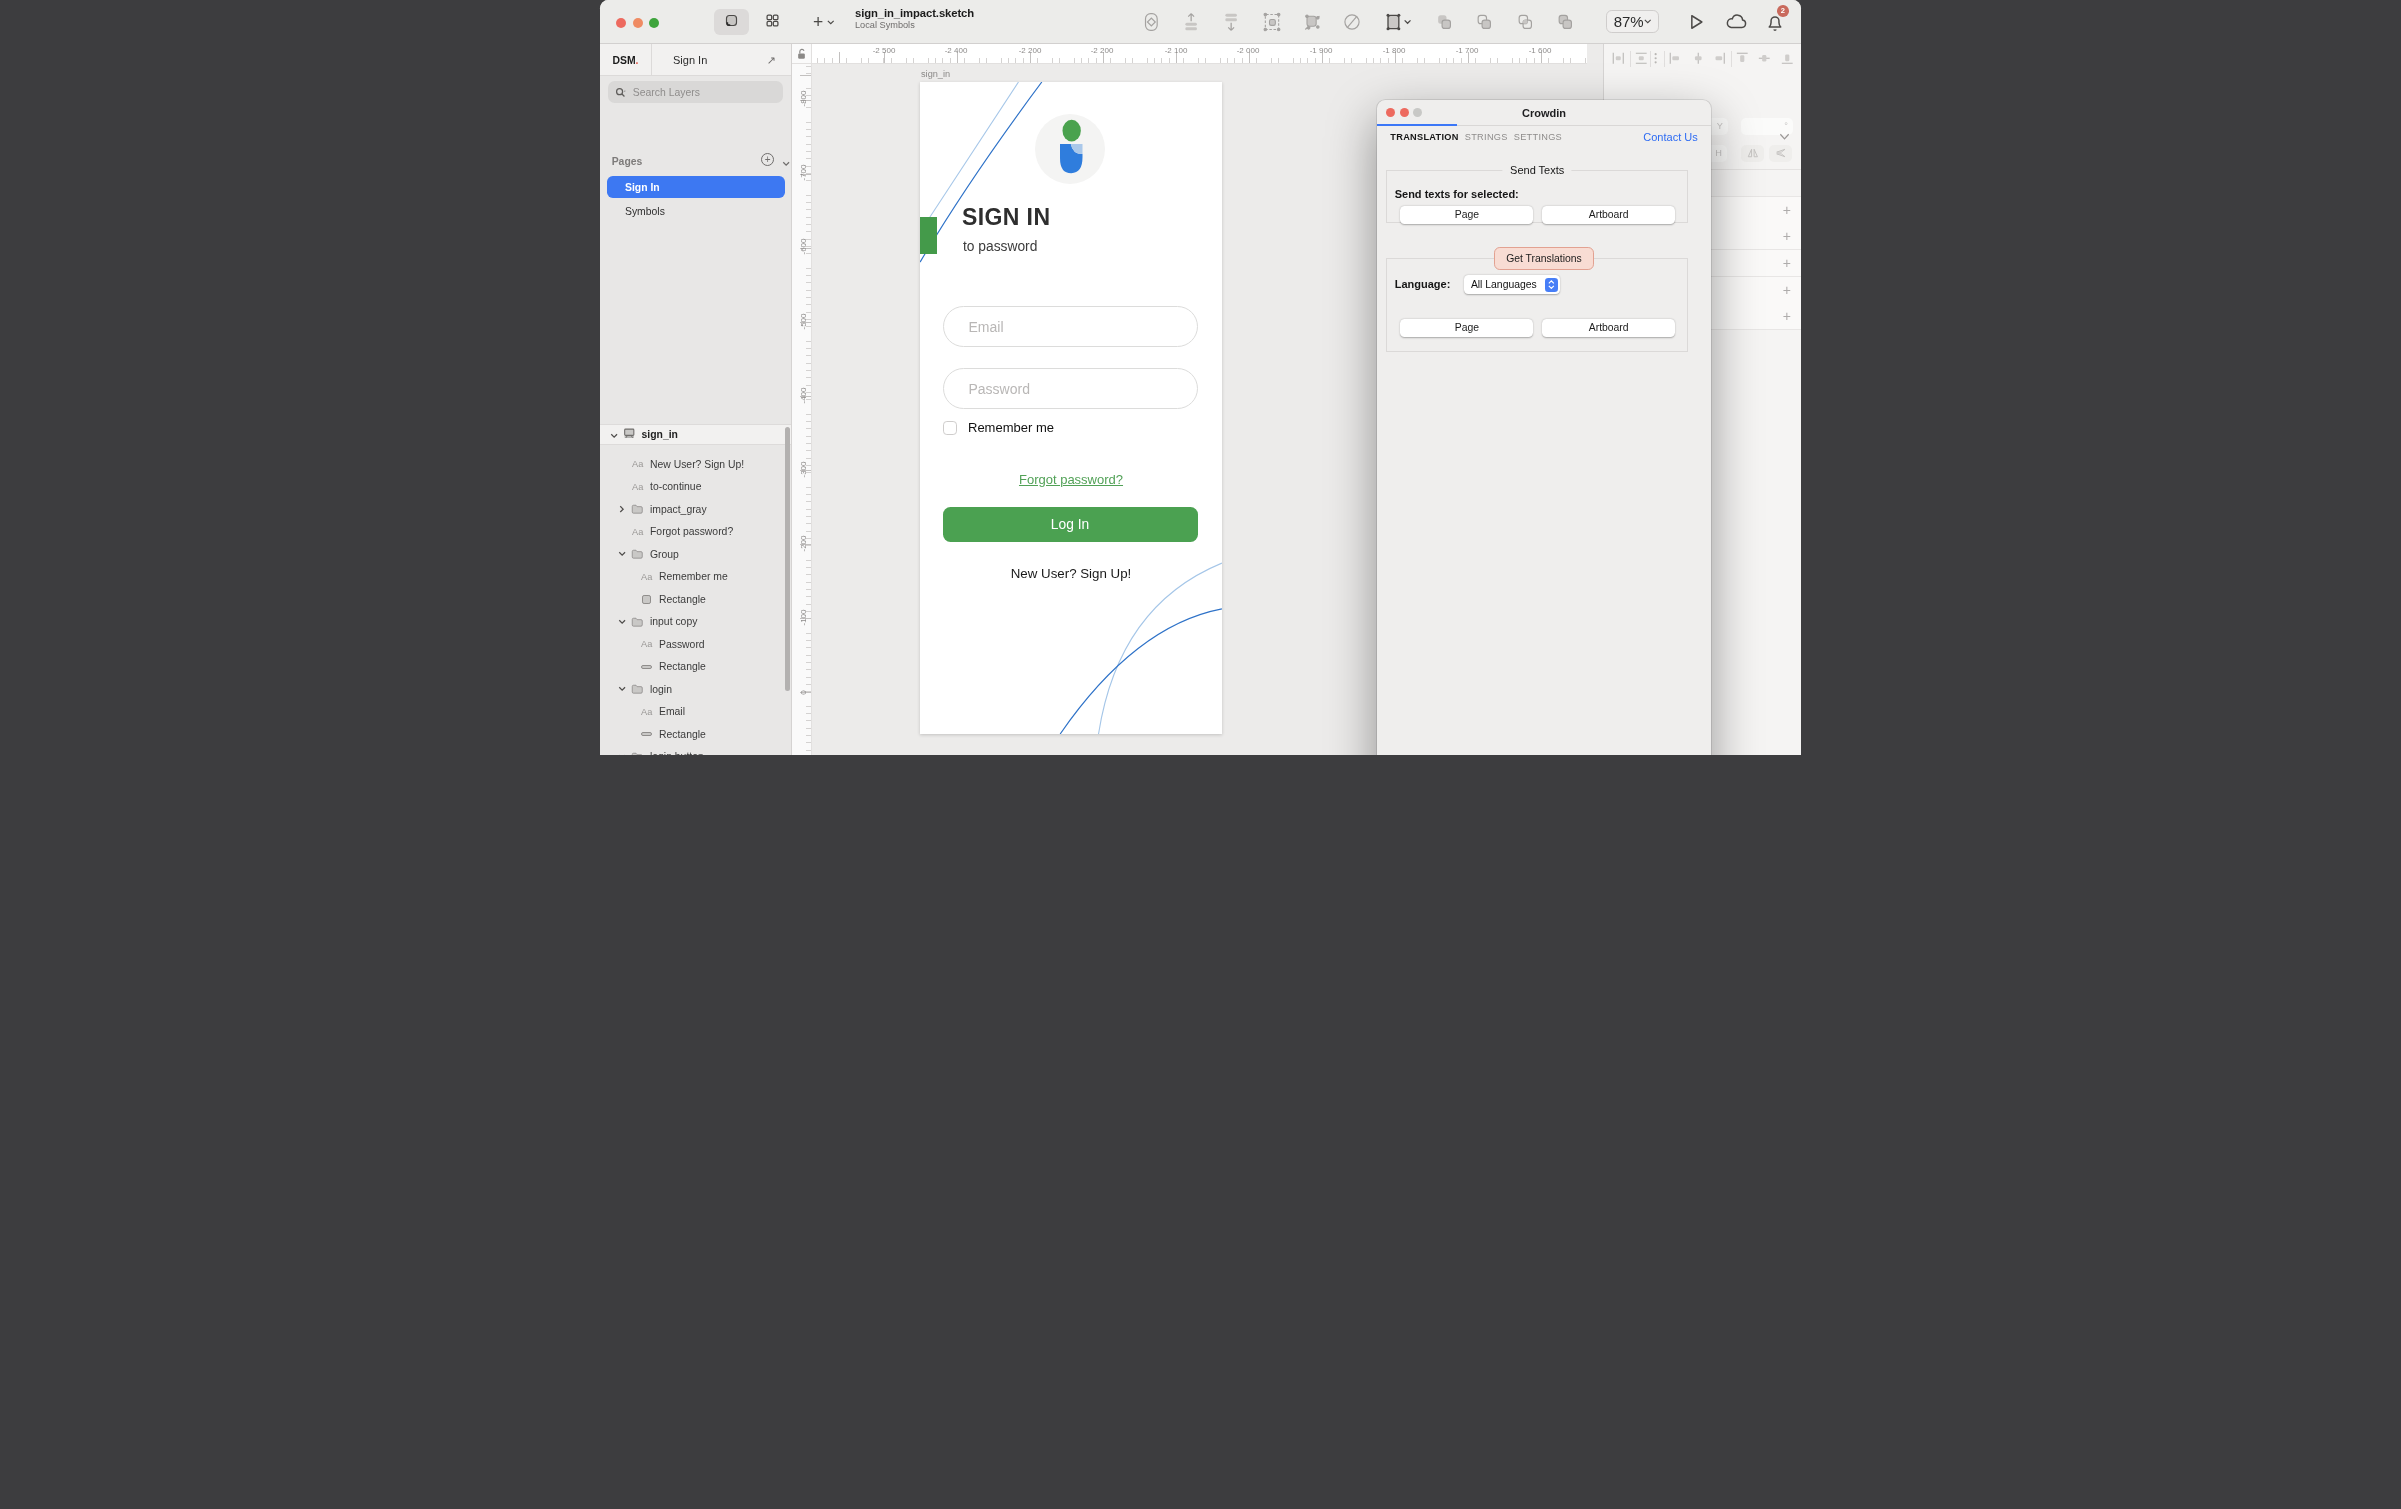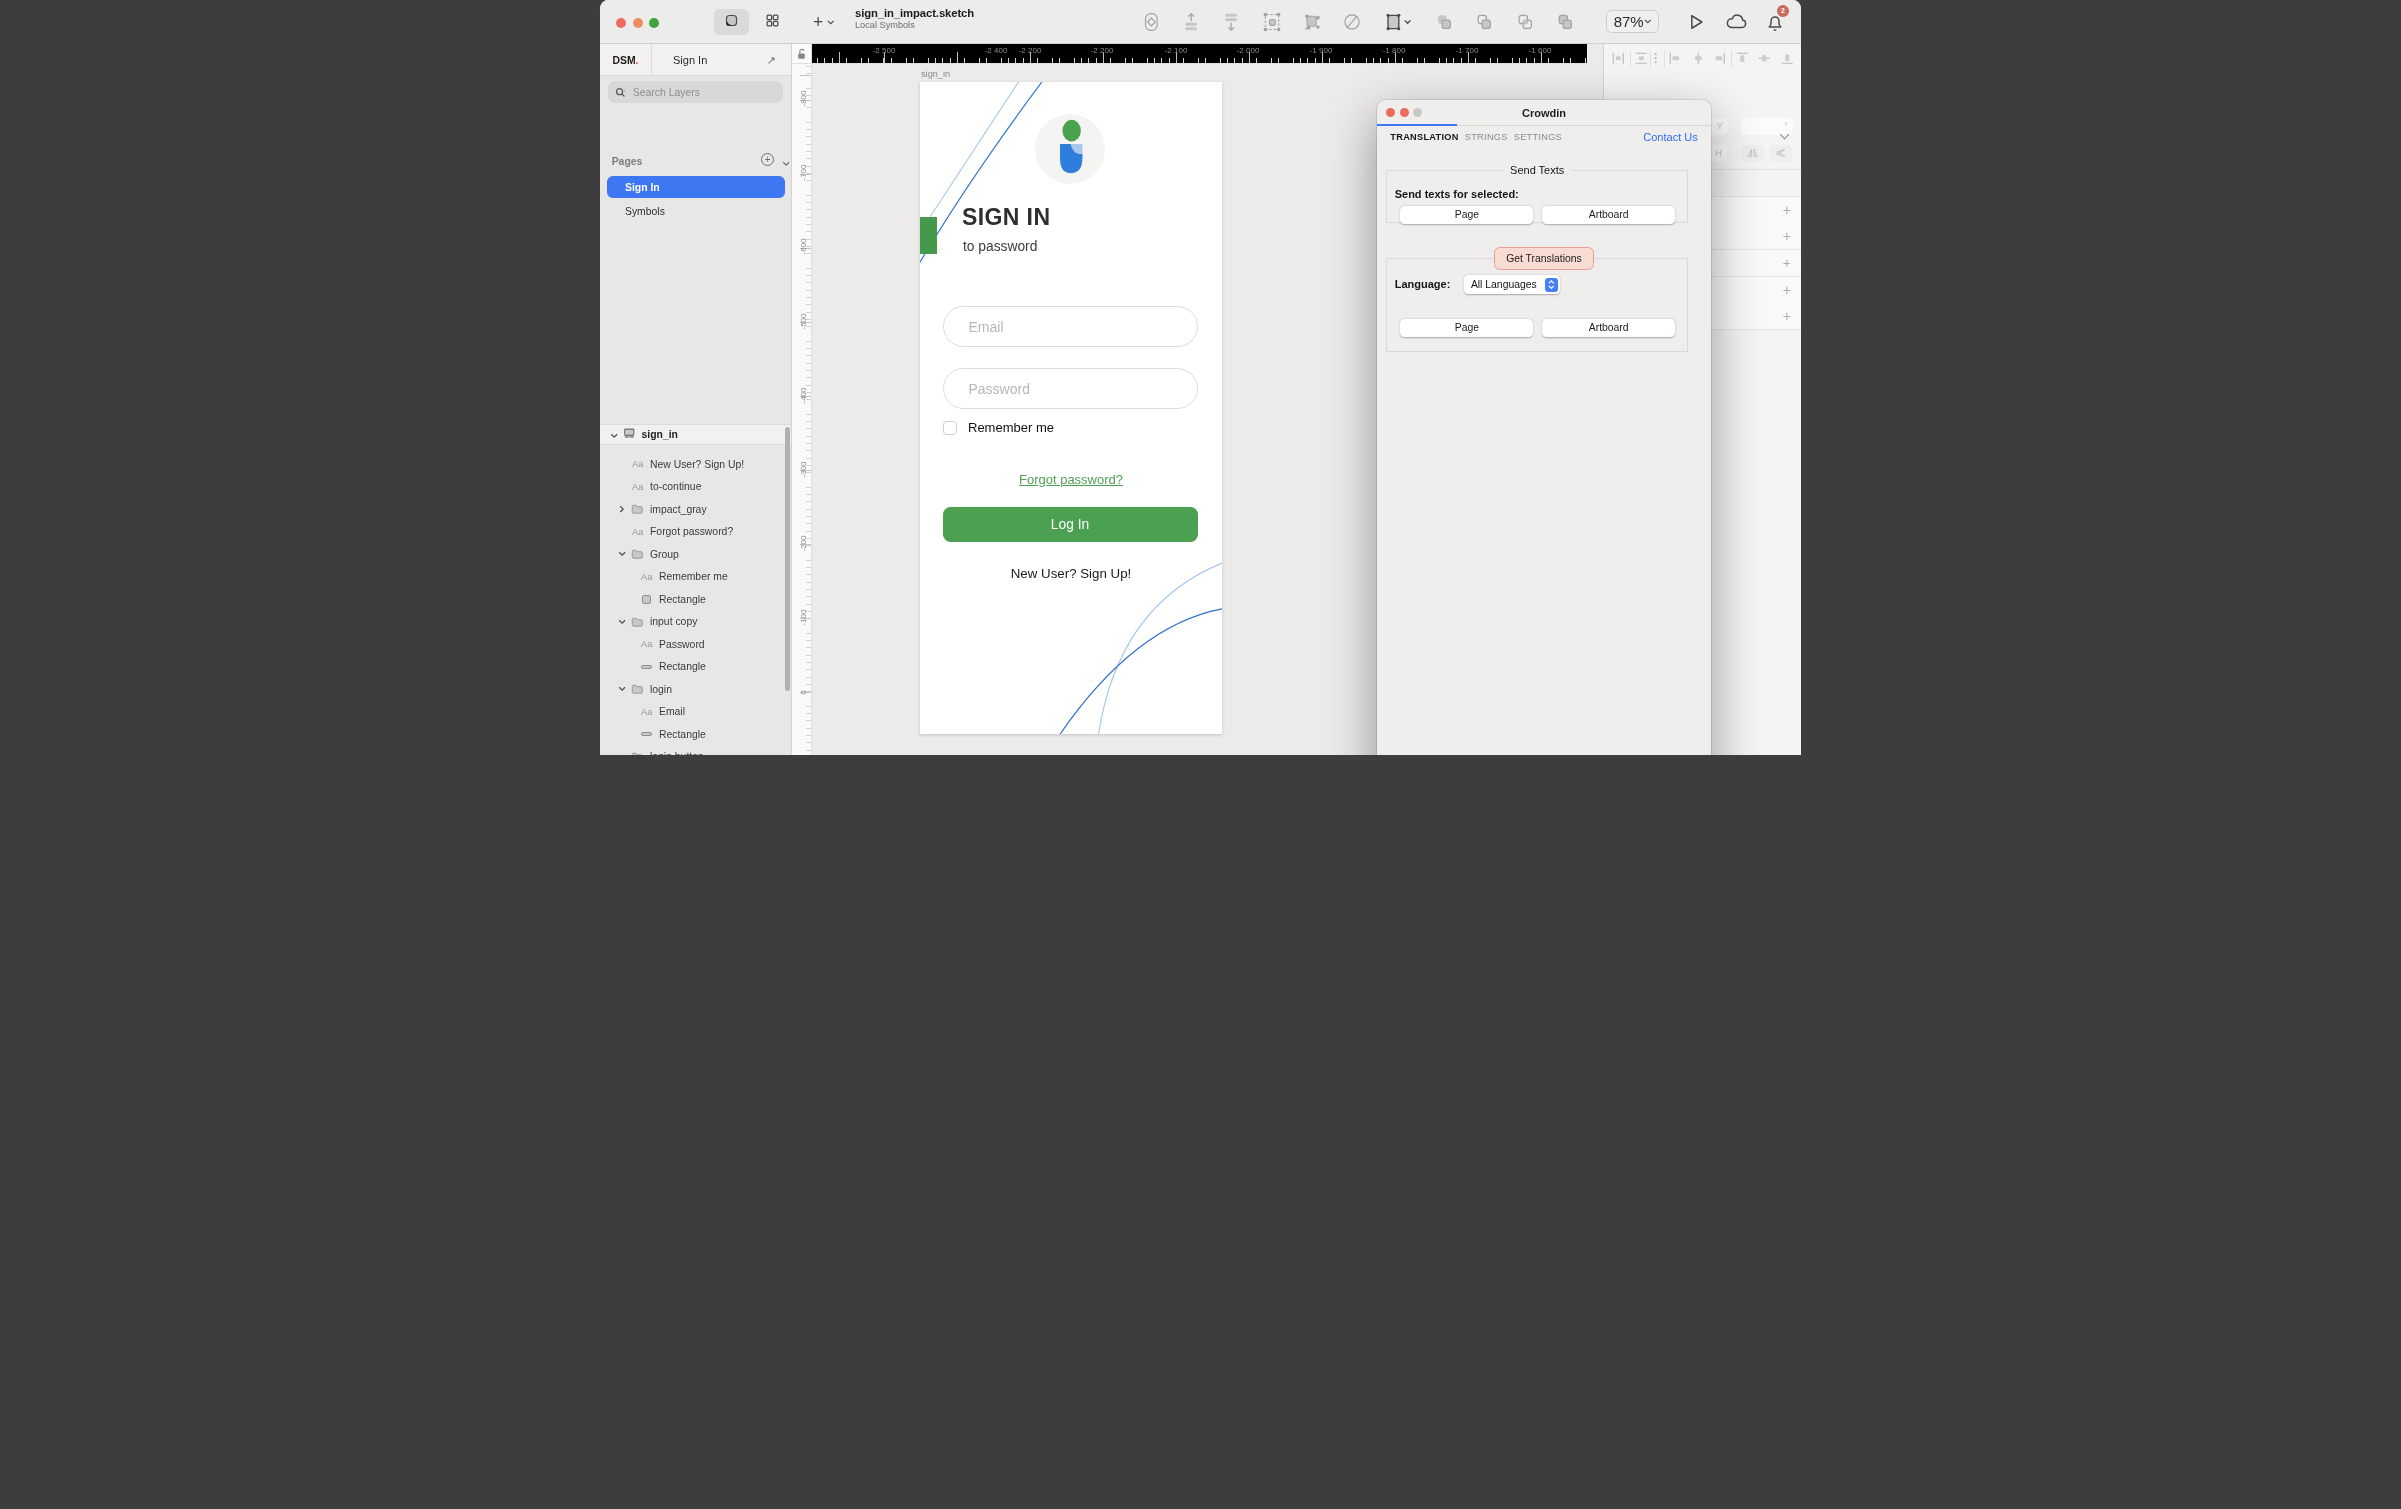"-2 500" .rulerh { background: #000000 -> #ffffff }
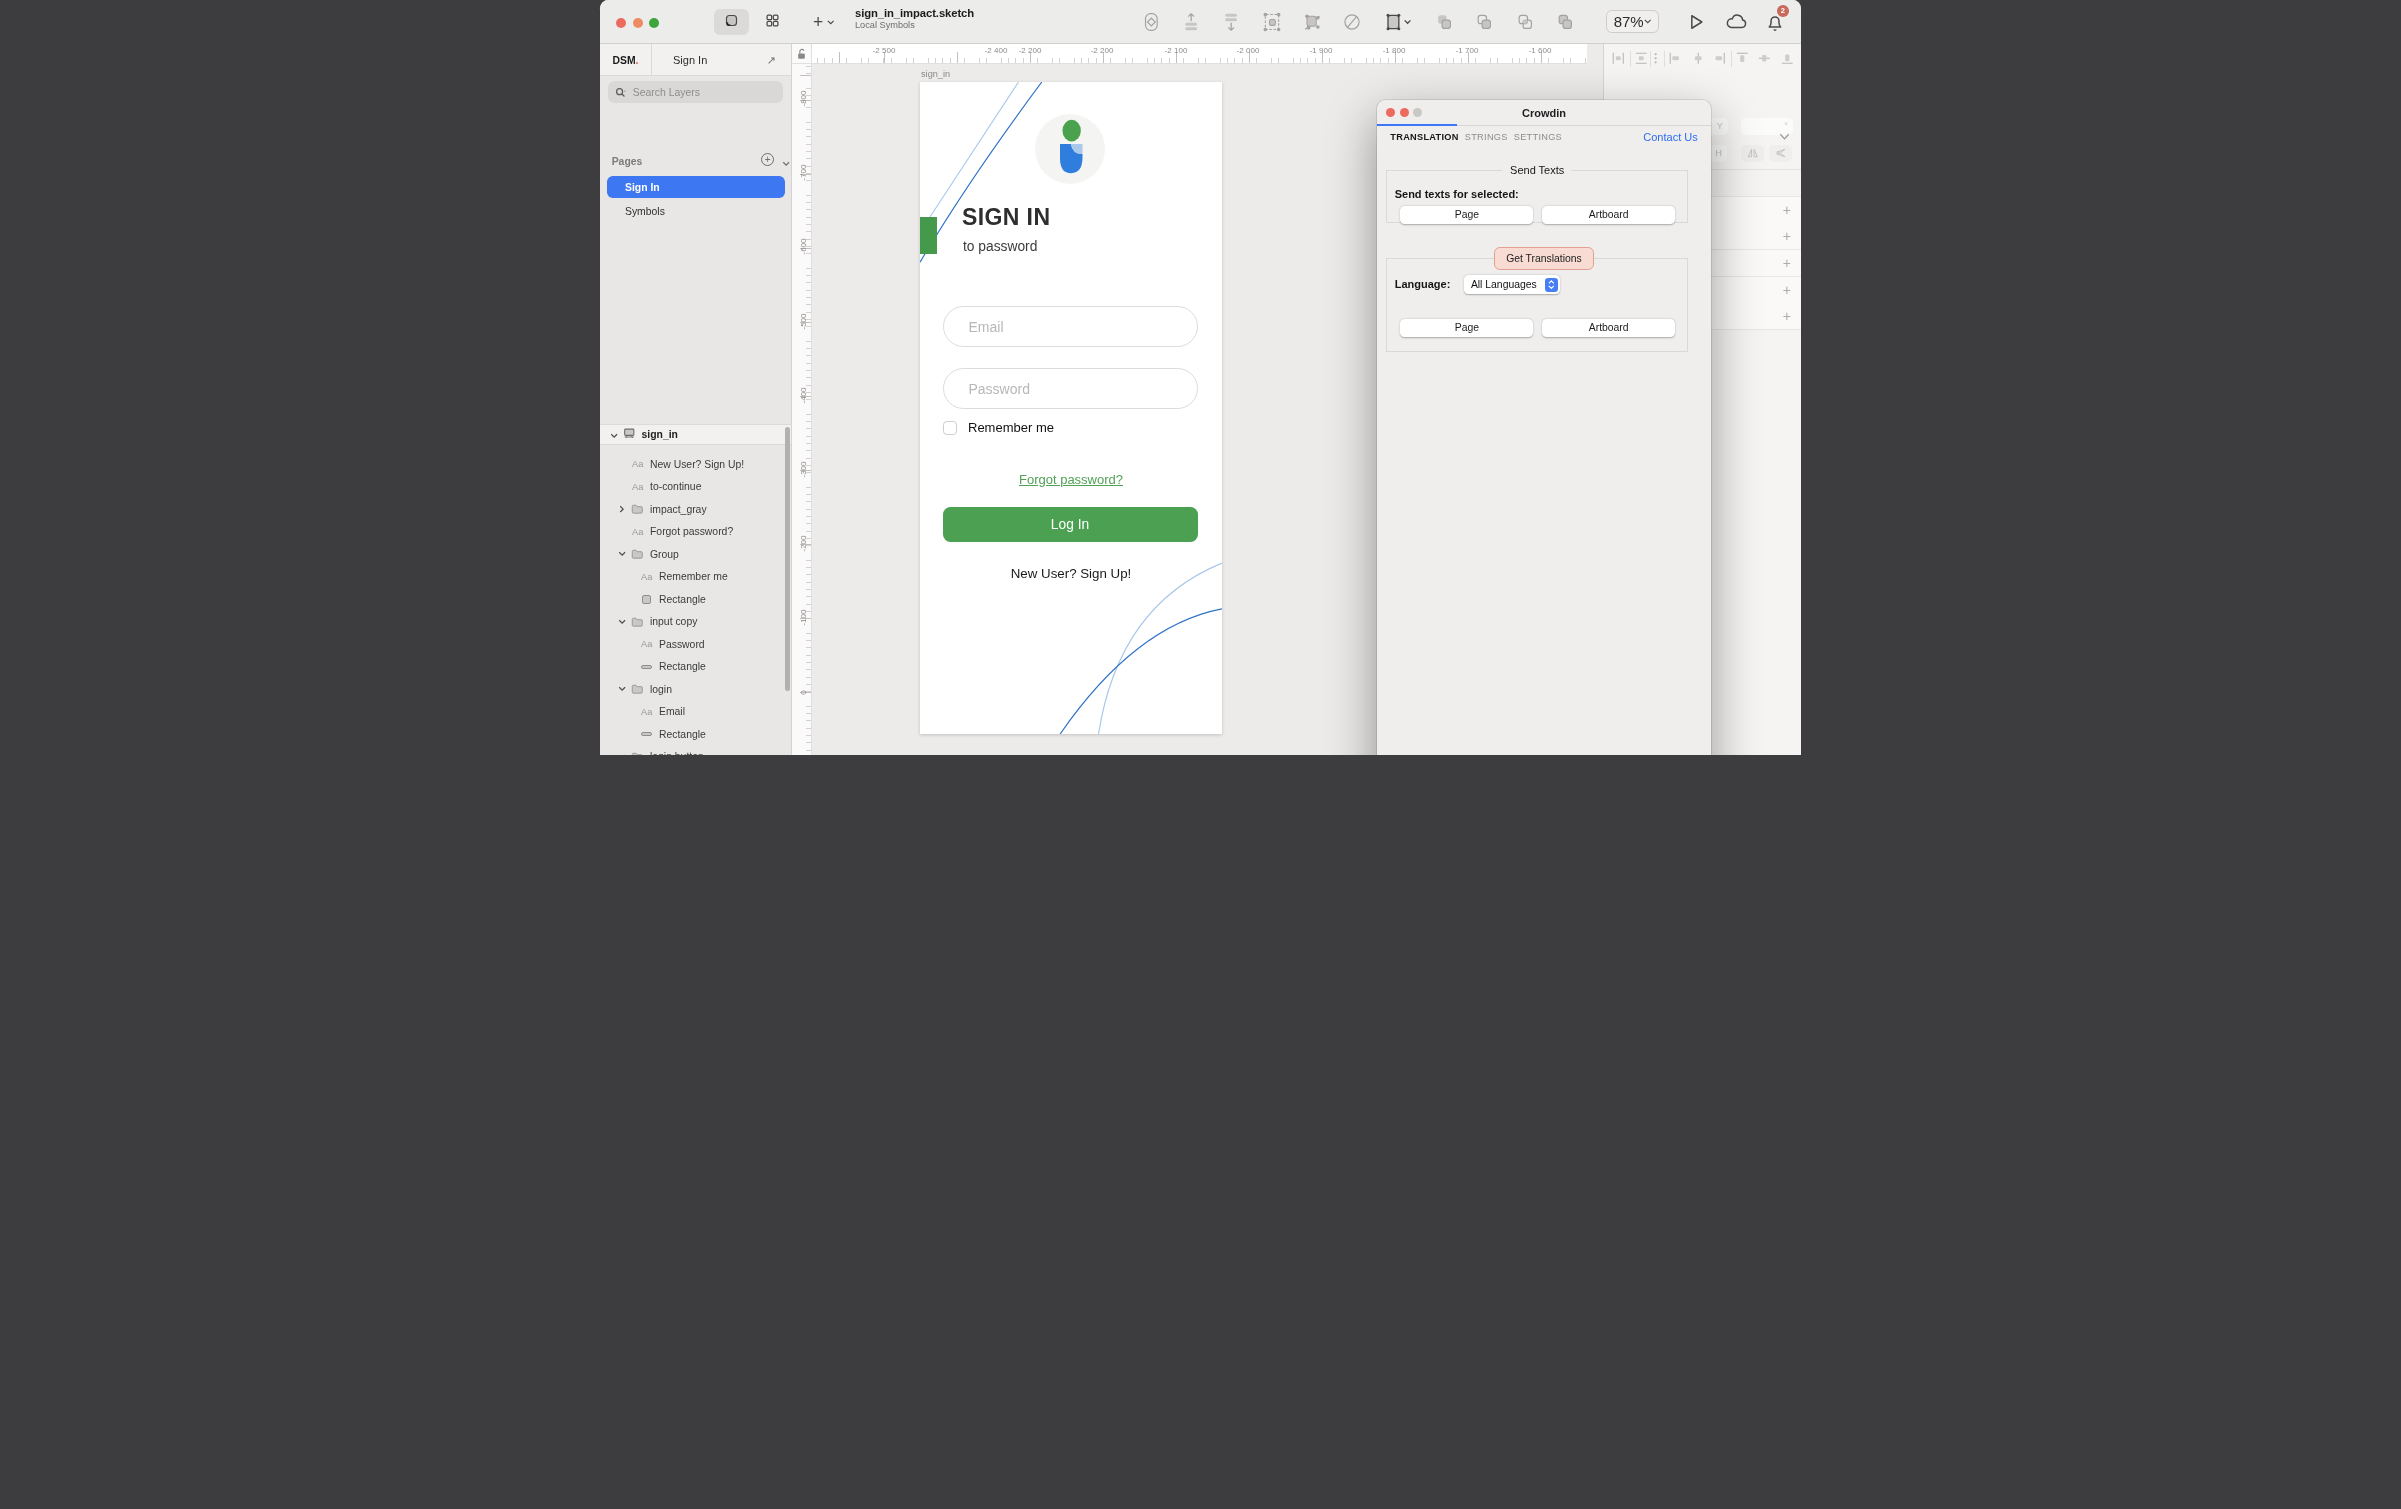"-2 400" span.num { margin-left: 40px -> none }
